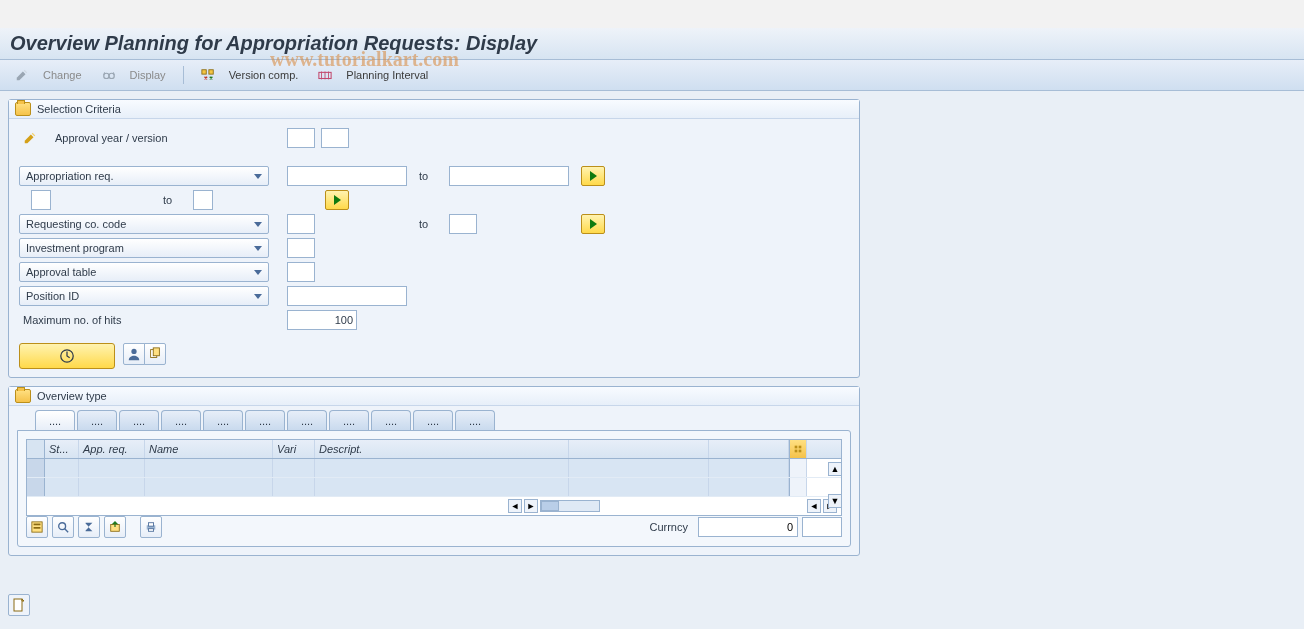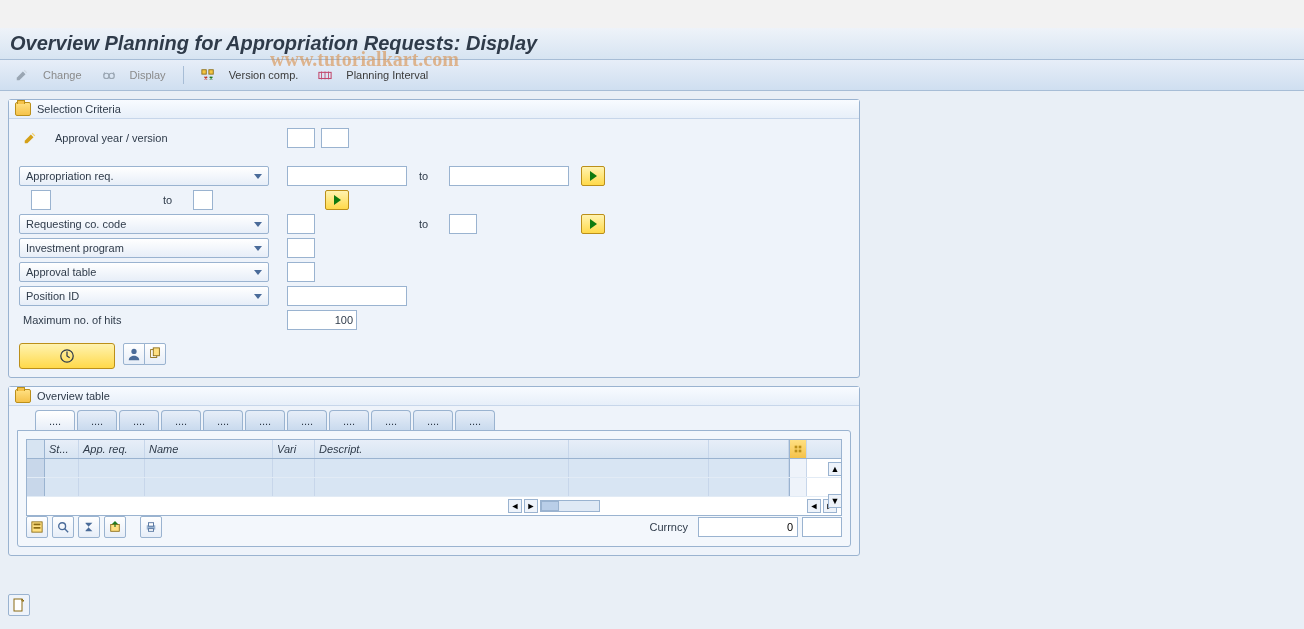"Overview table" span { text: table -> type }
